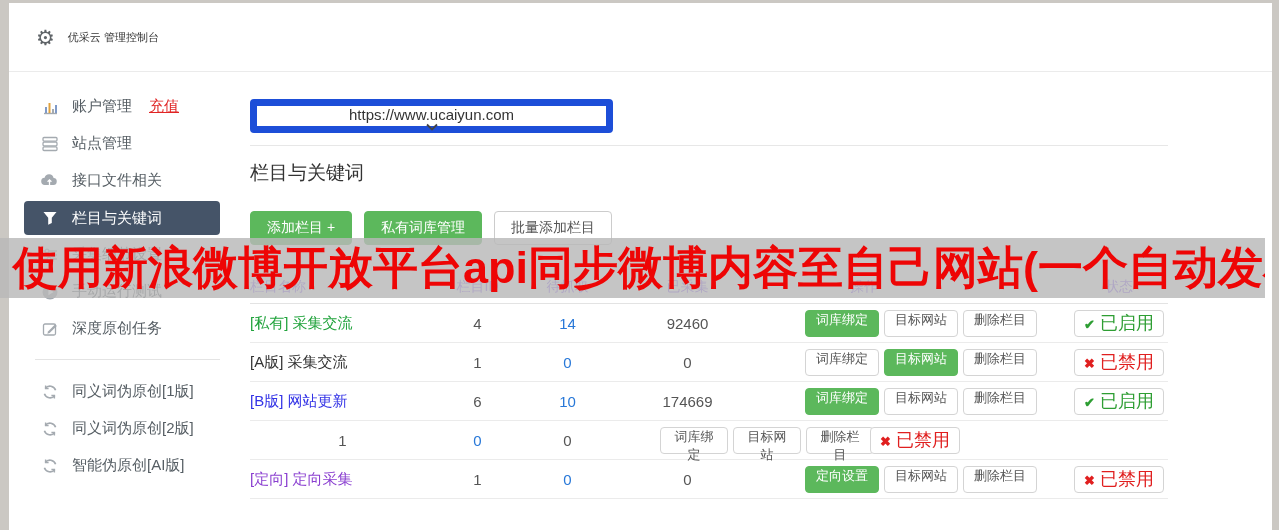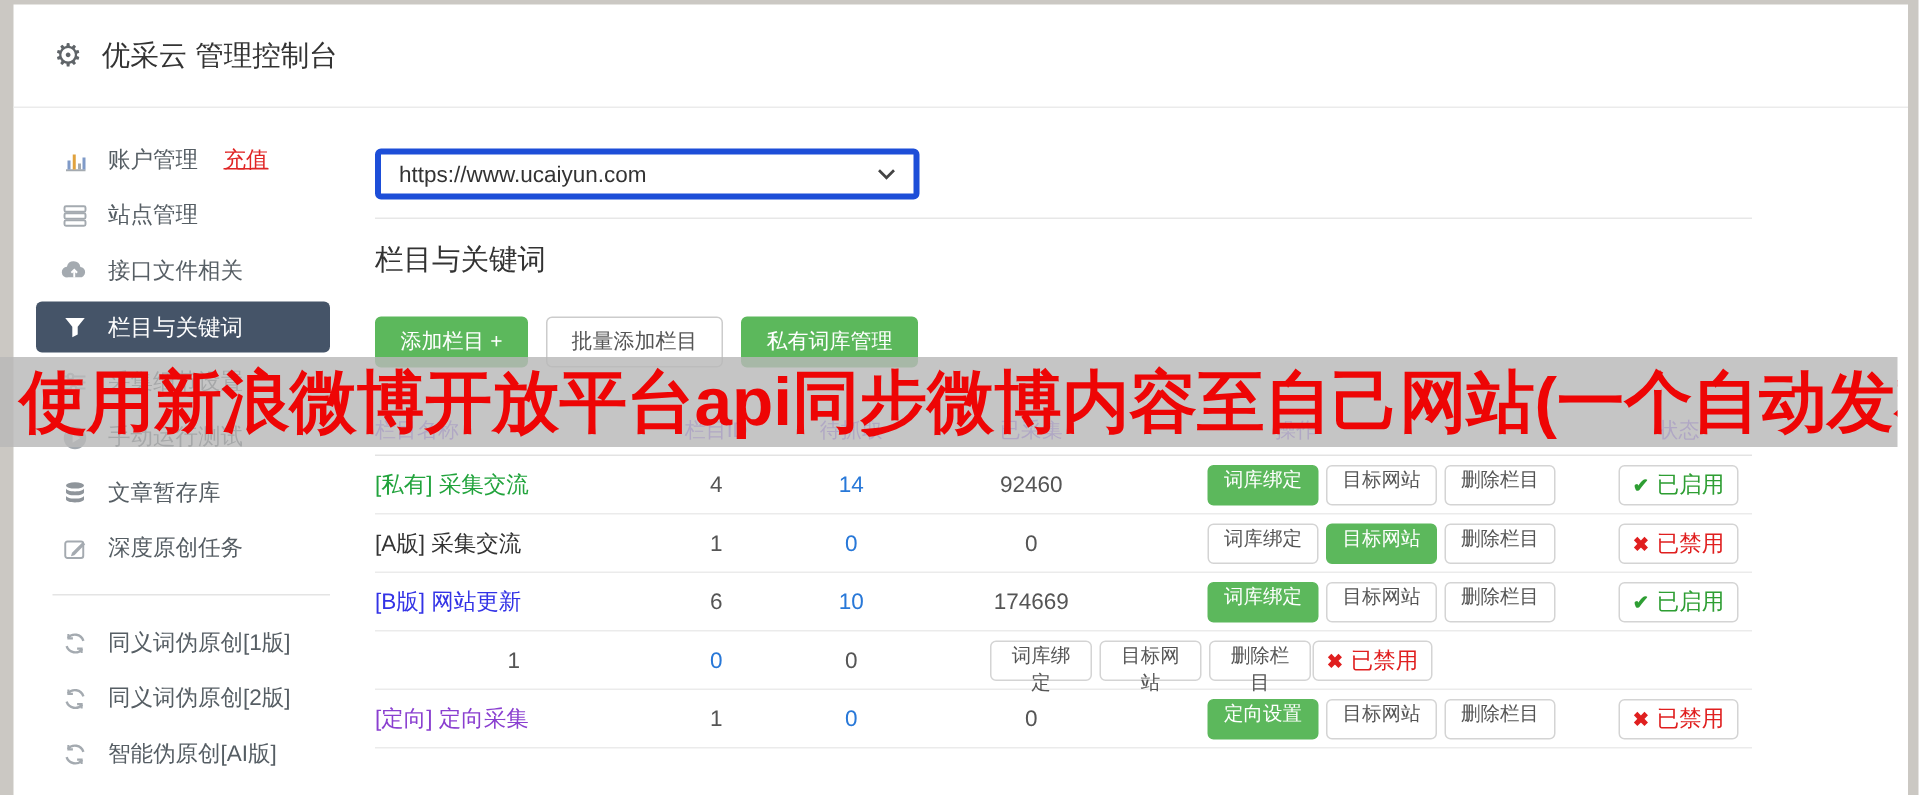"优采云 管理控制台" .app-title { font-size: 19px -> 11px }
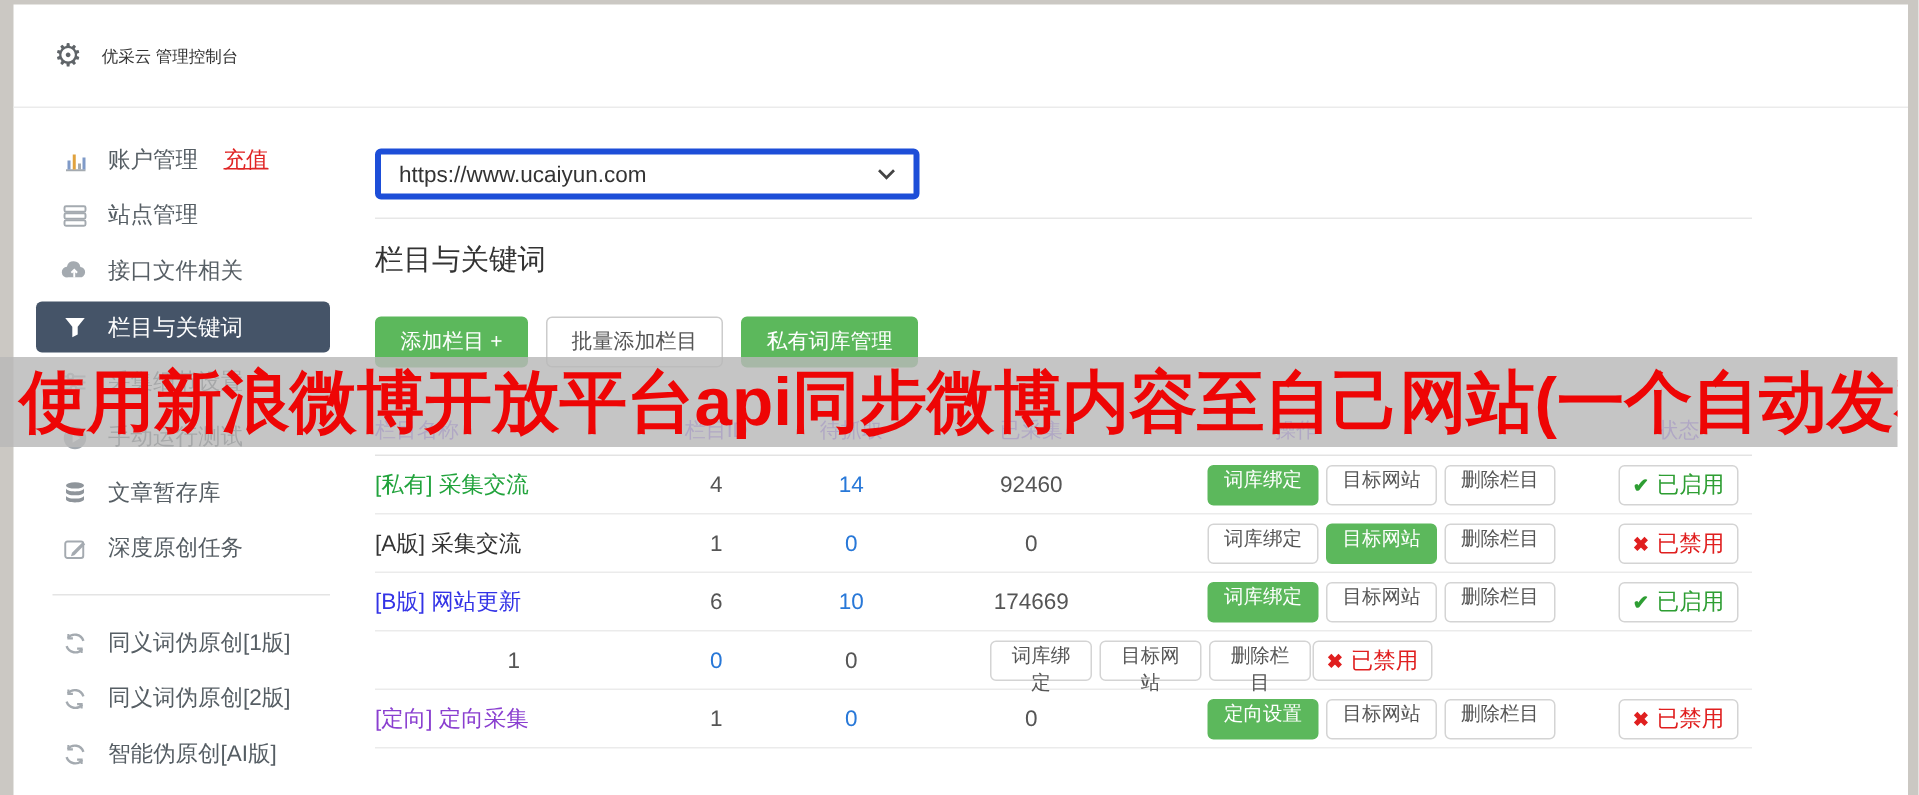"https://www.ucaiyun.com" .site-select { border: 4px solid #1d4ed8 -> 7px solid #1d4ed8; flex-direction: none -> column }
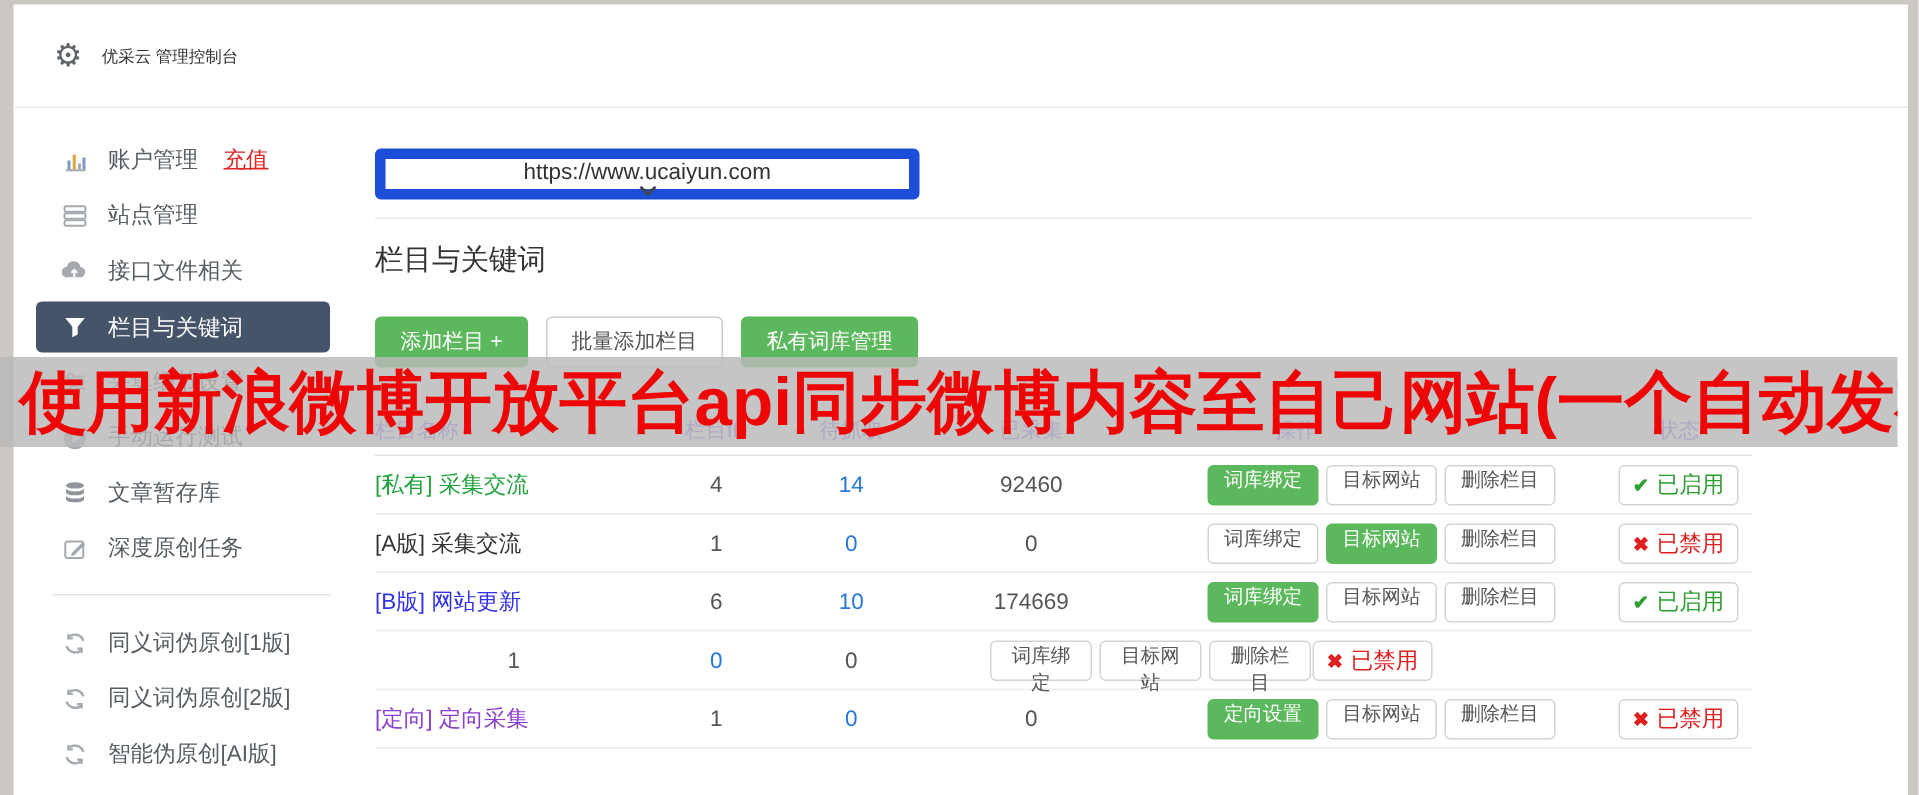"批量添加栏目" button.tbtn { order: before "私有词库管理" -> after "私有词库管理" }
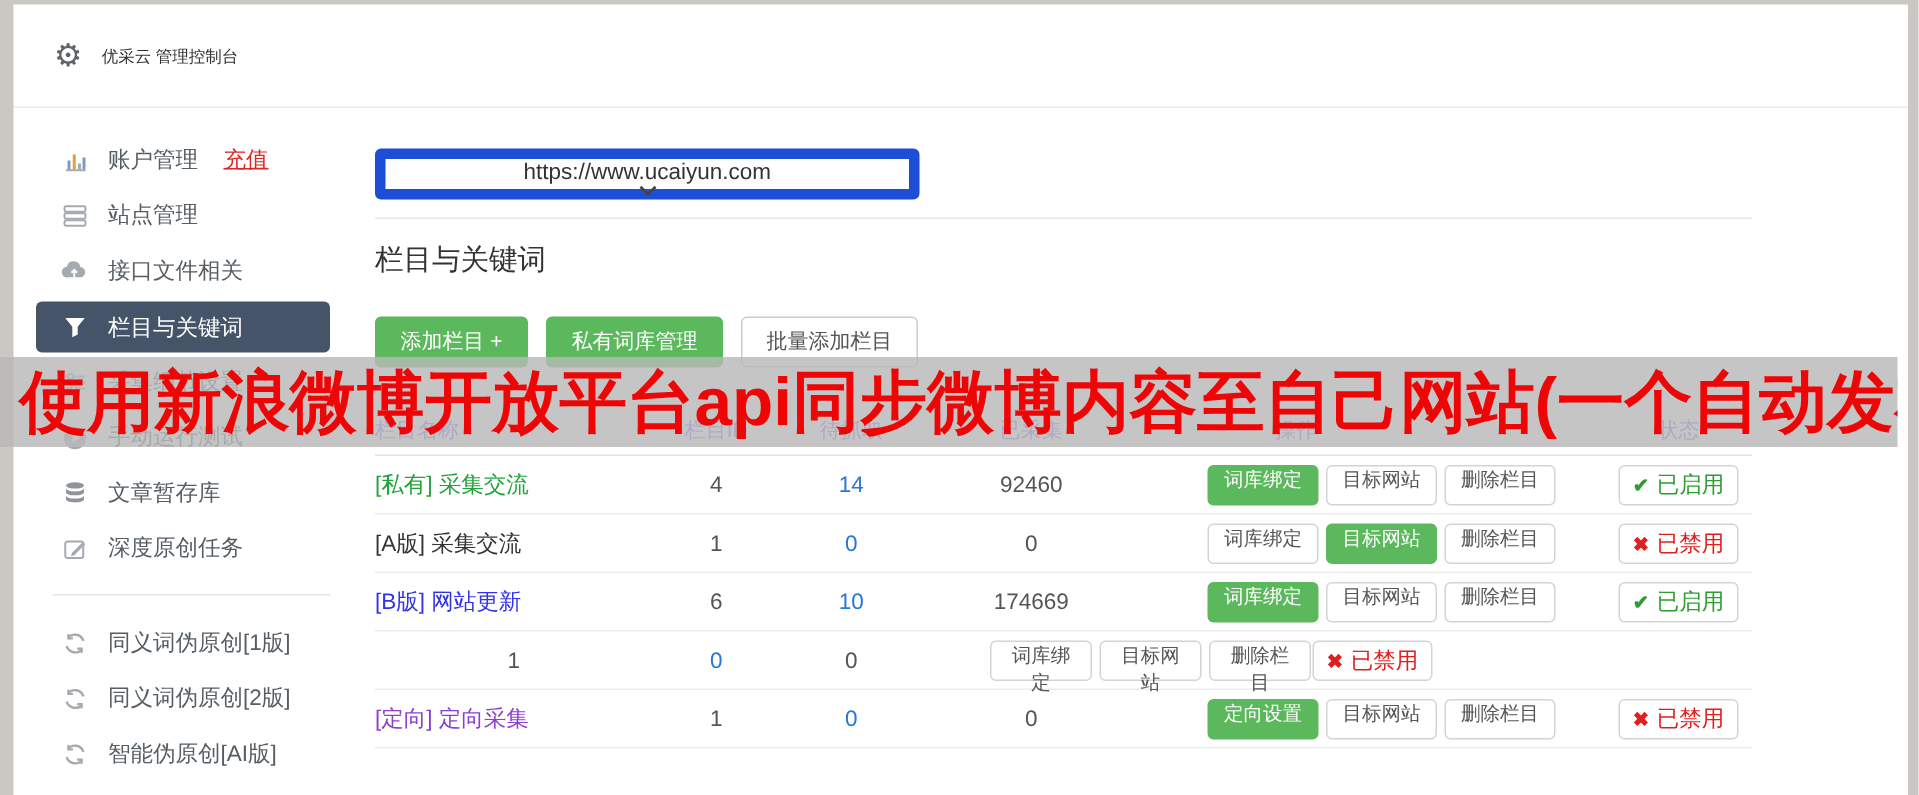"文章暂存库" div.sitem { html: <div> <span> <svg> <ellipse></ellipse> <path></path> <path></path> </svg> </span> <span>文章暂存库</span> </div> -> none }
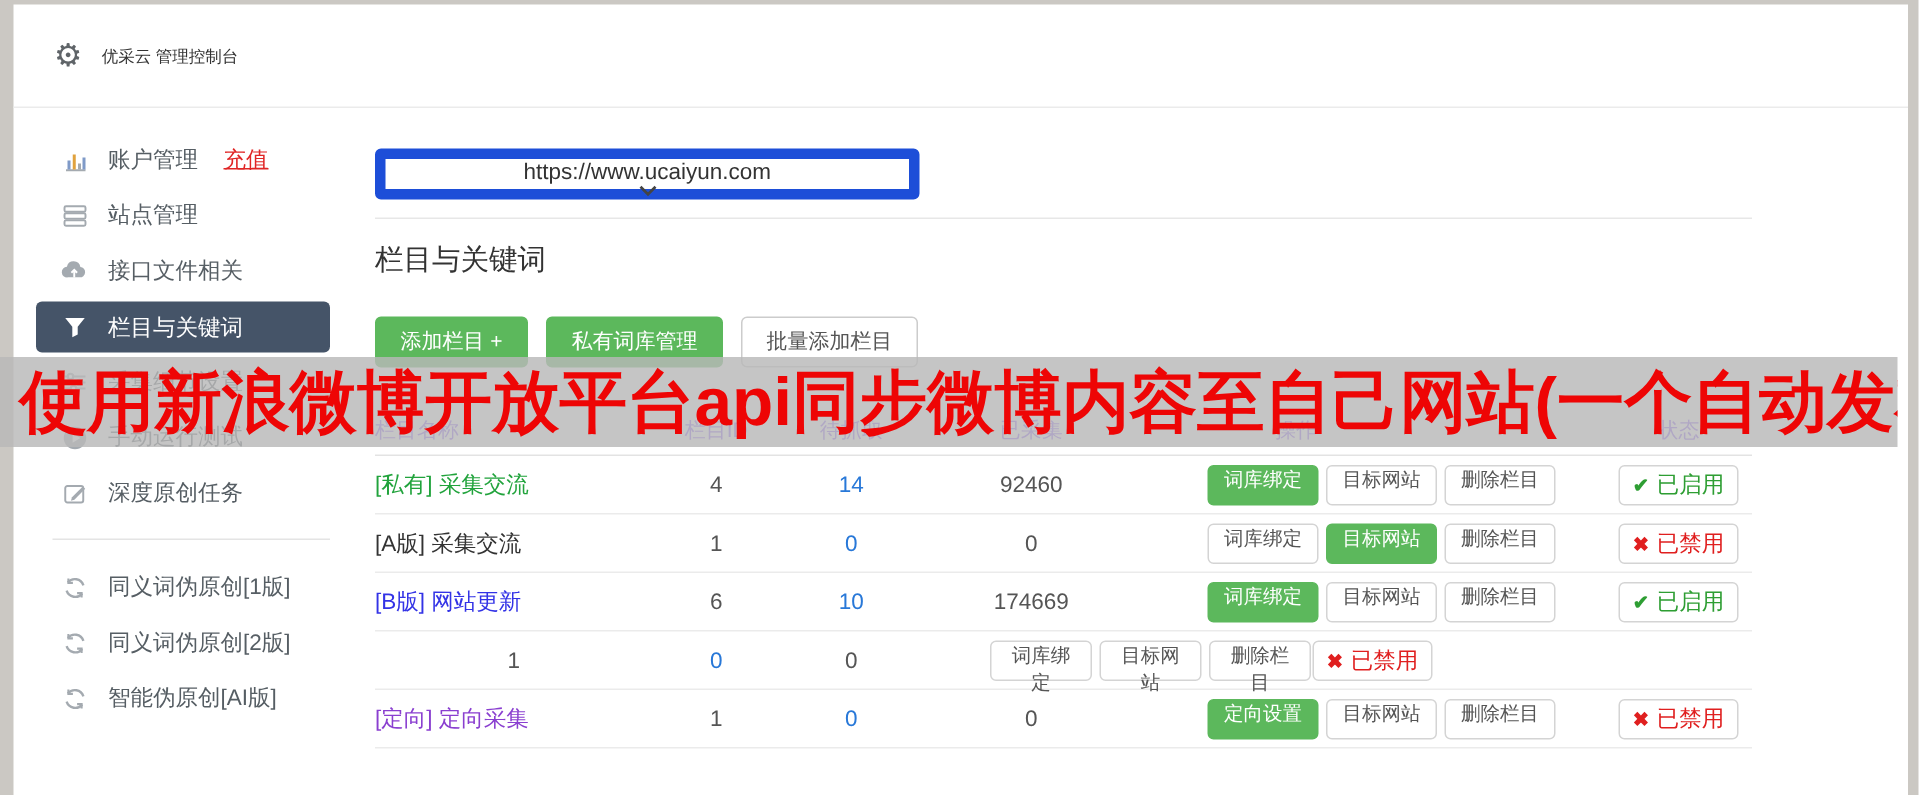"已启用" .status-btn { font-size: 15px -> 18px }
